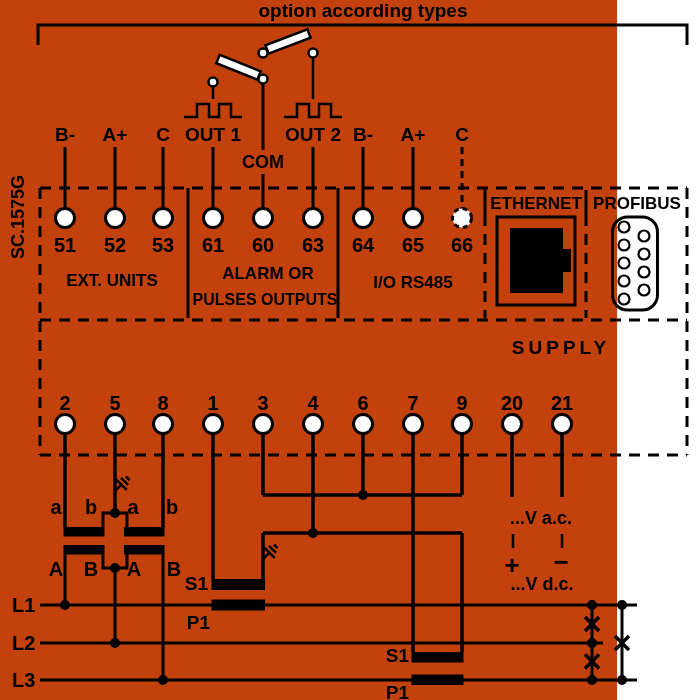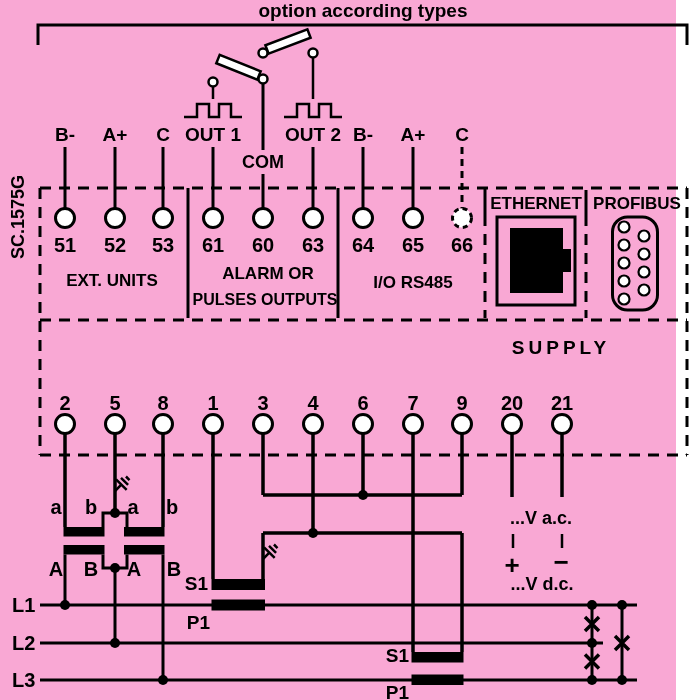"option according types" .stage { background: #f9a8d4 -> #c2410c; width: 676px -> 617px }
